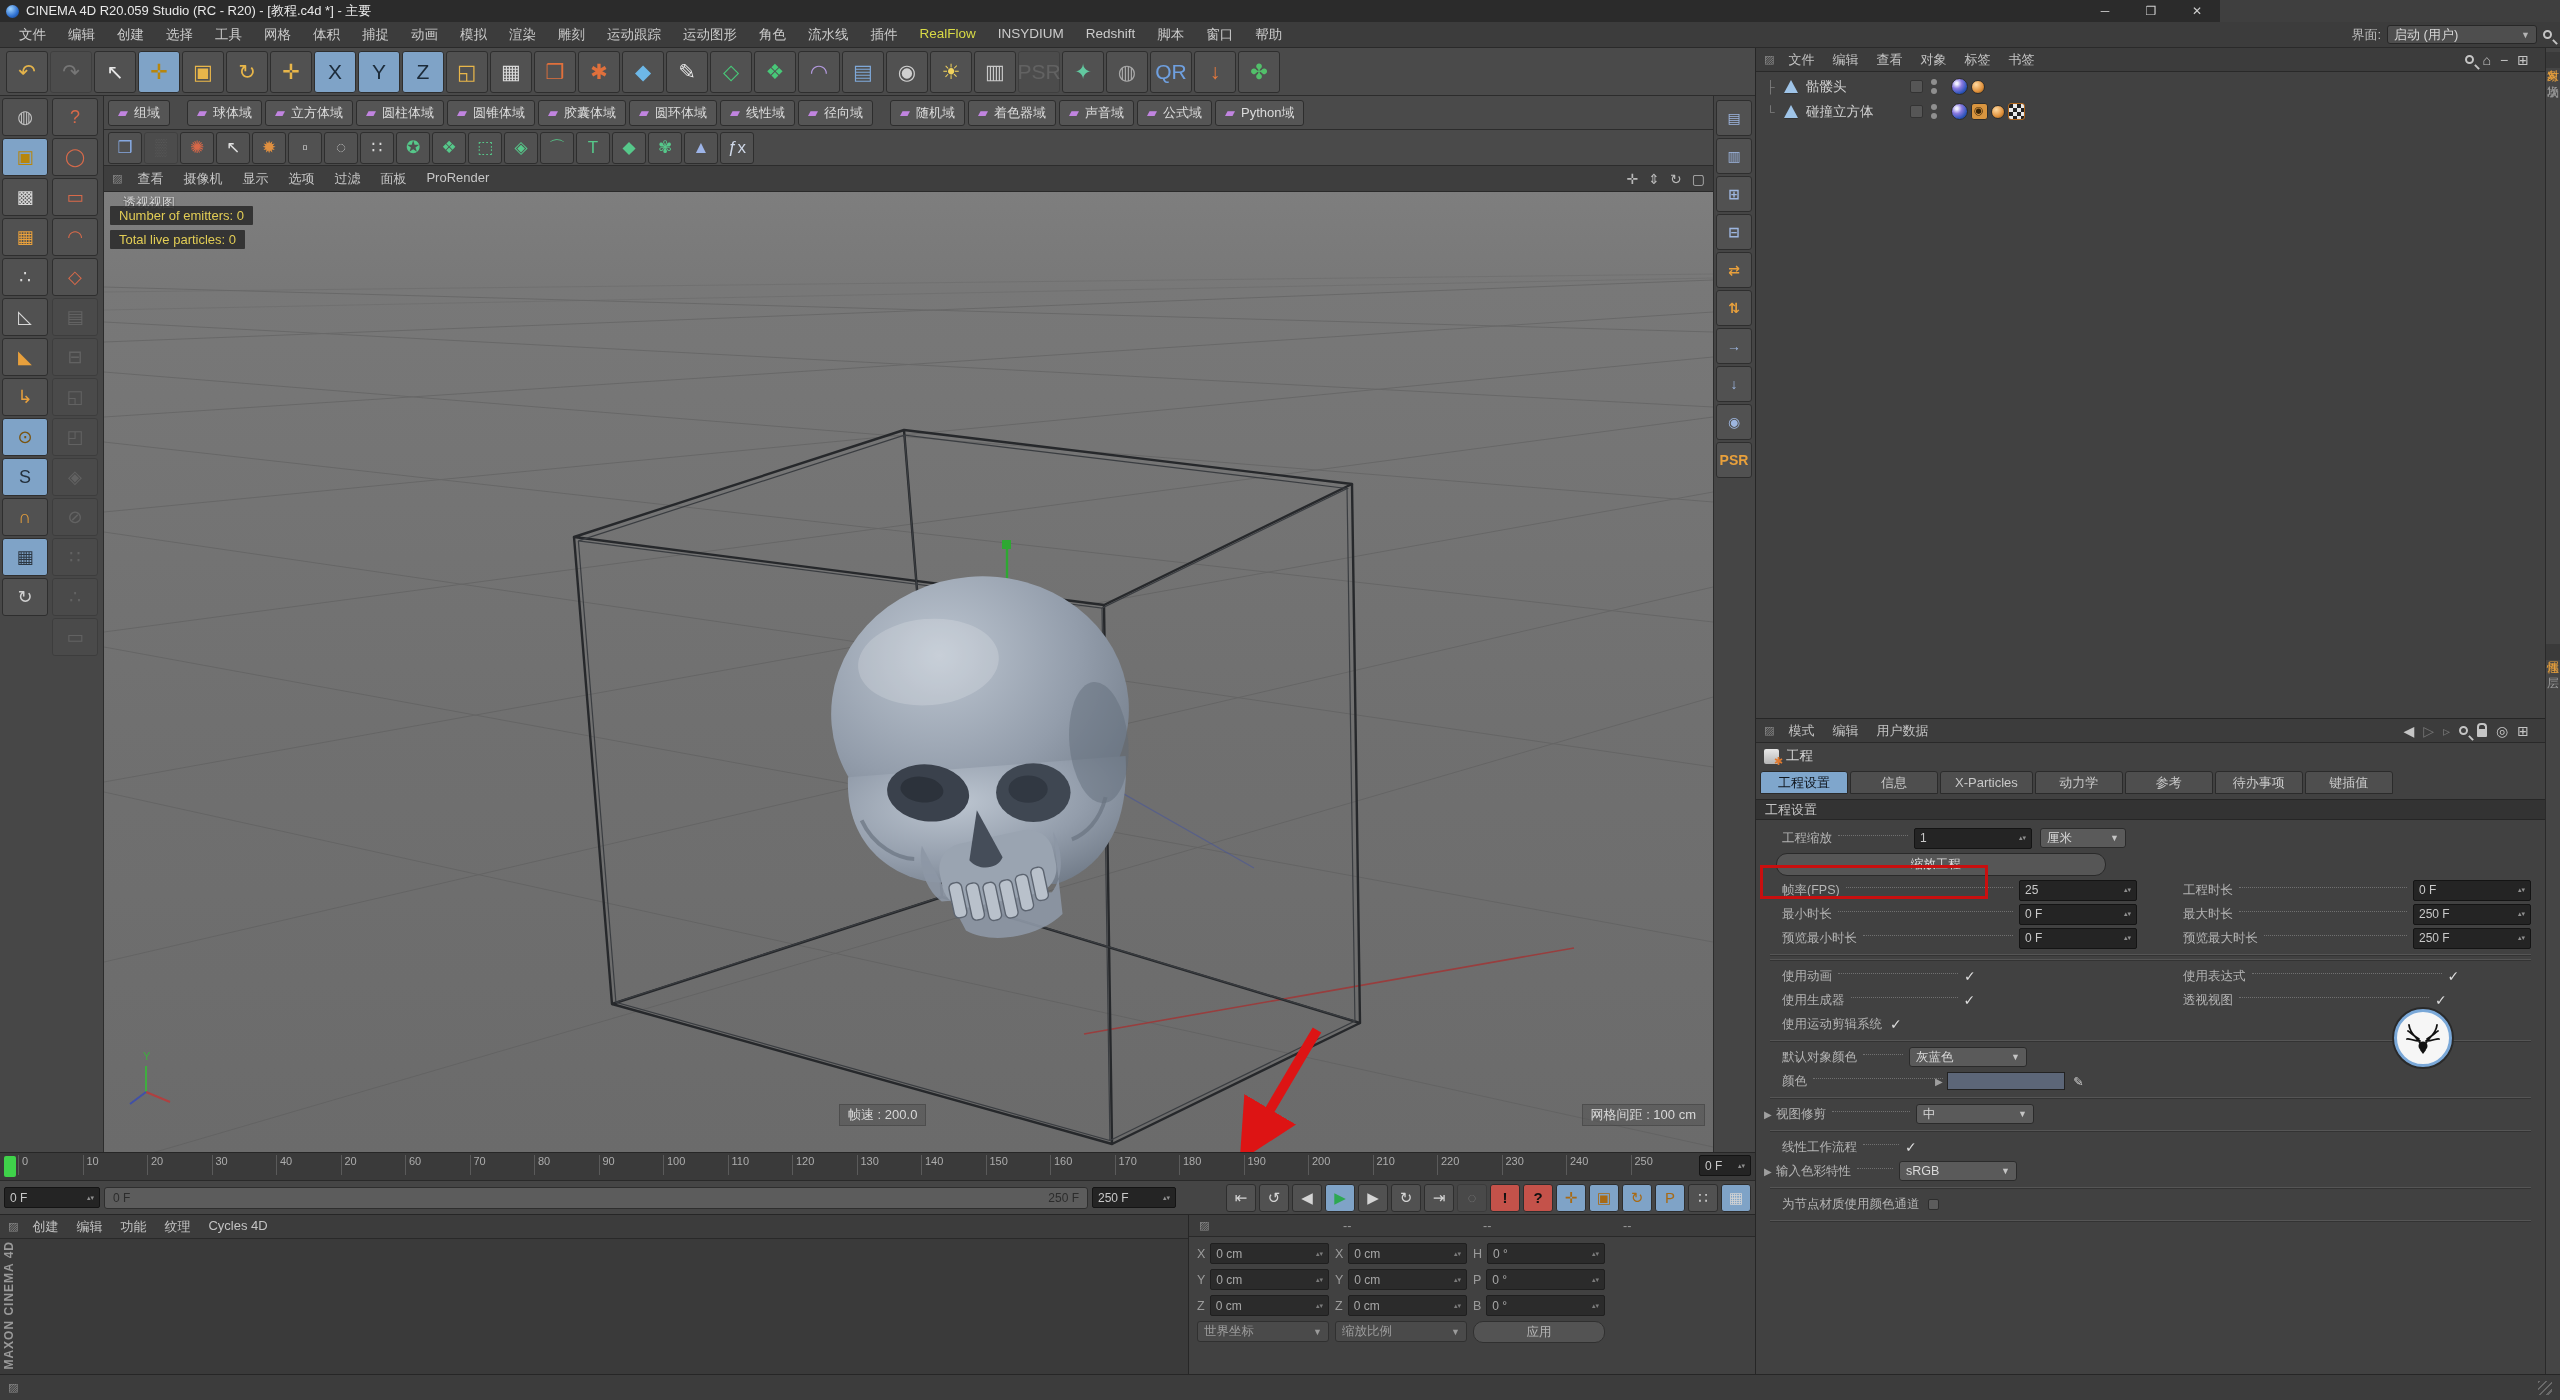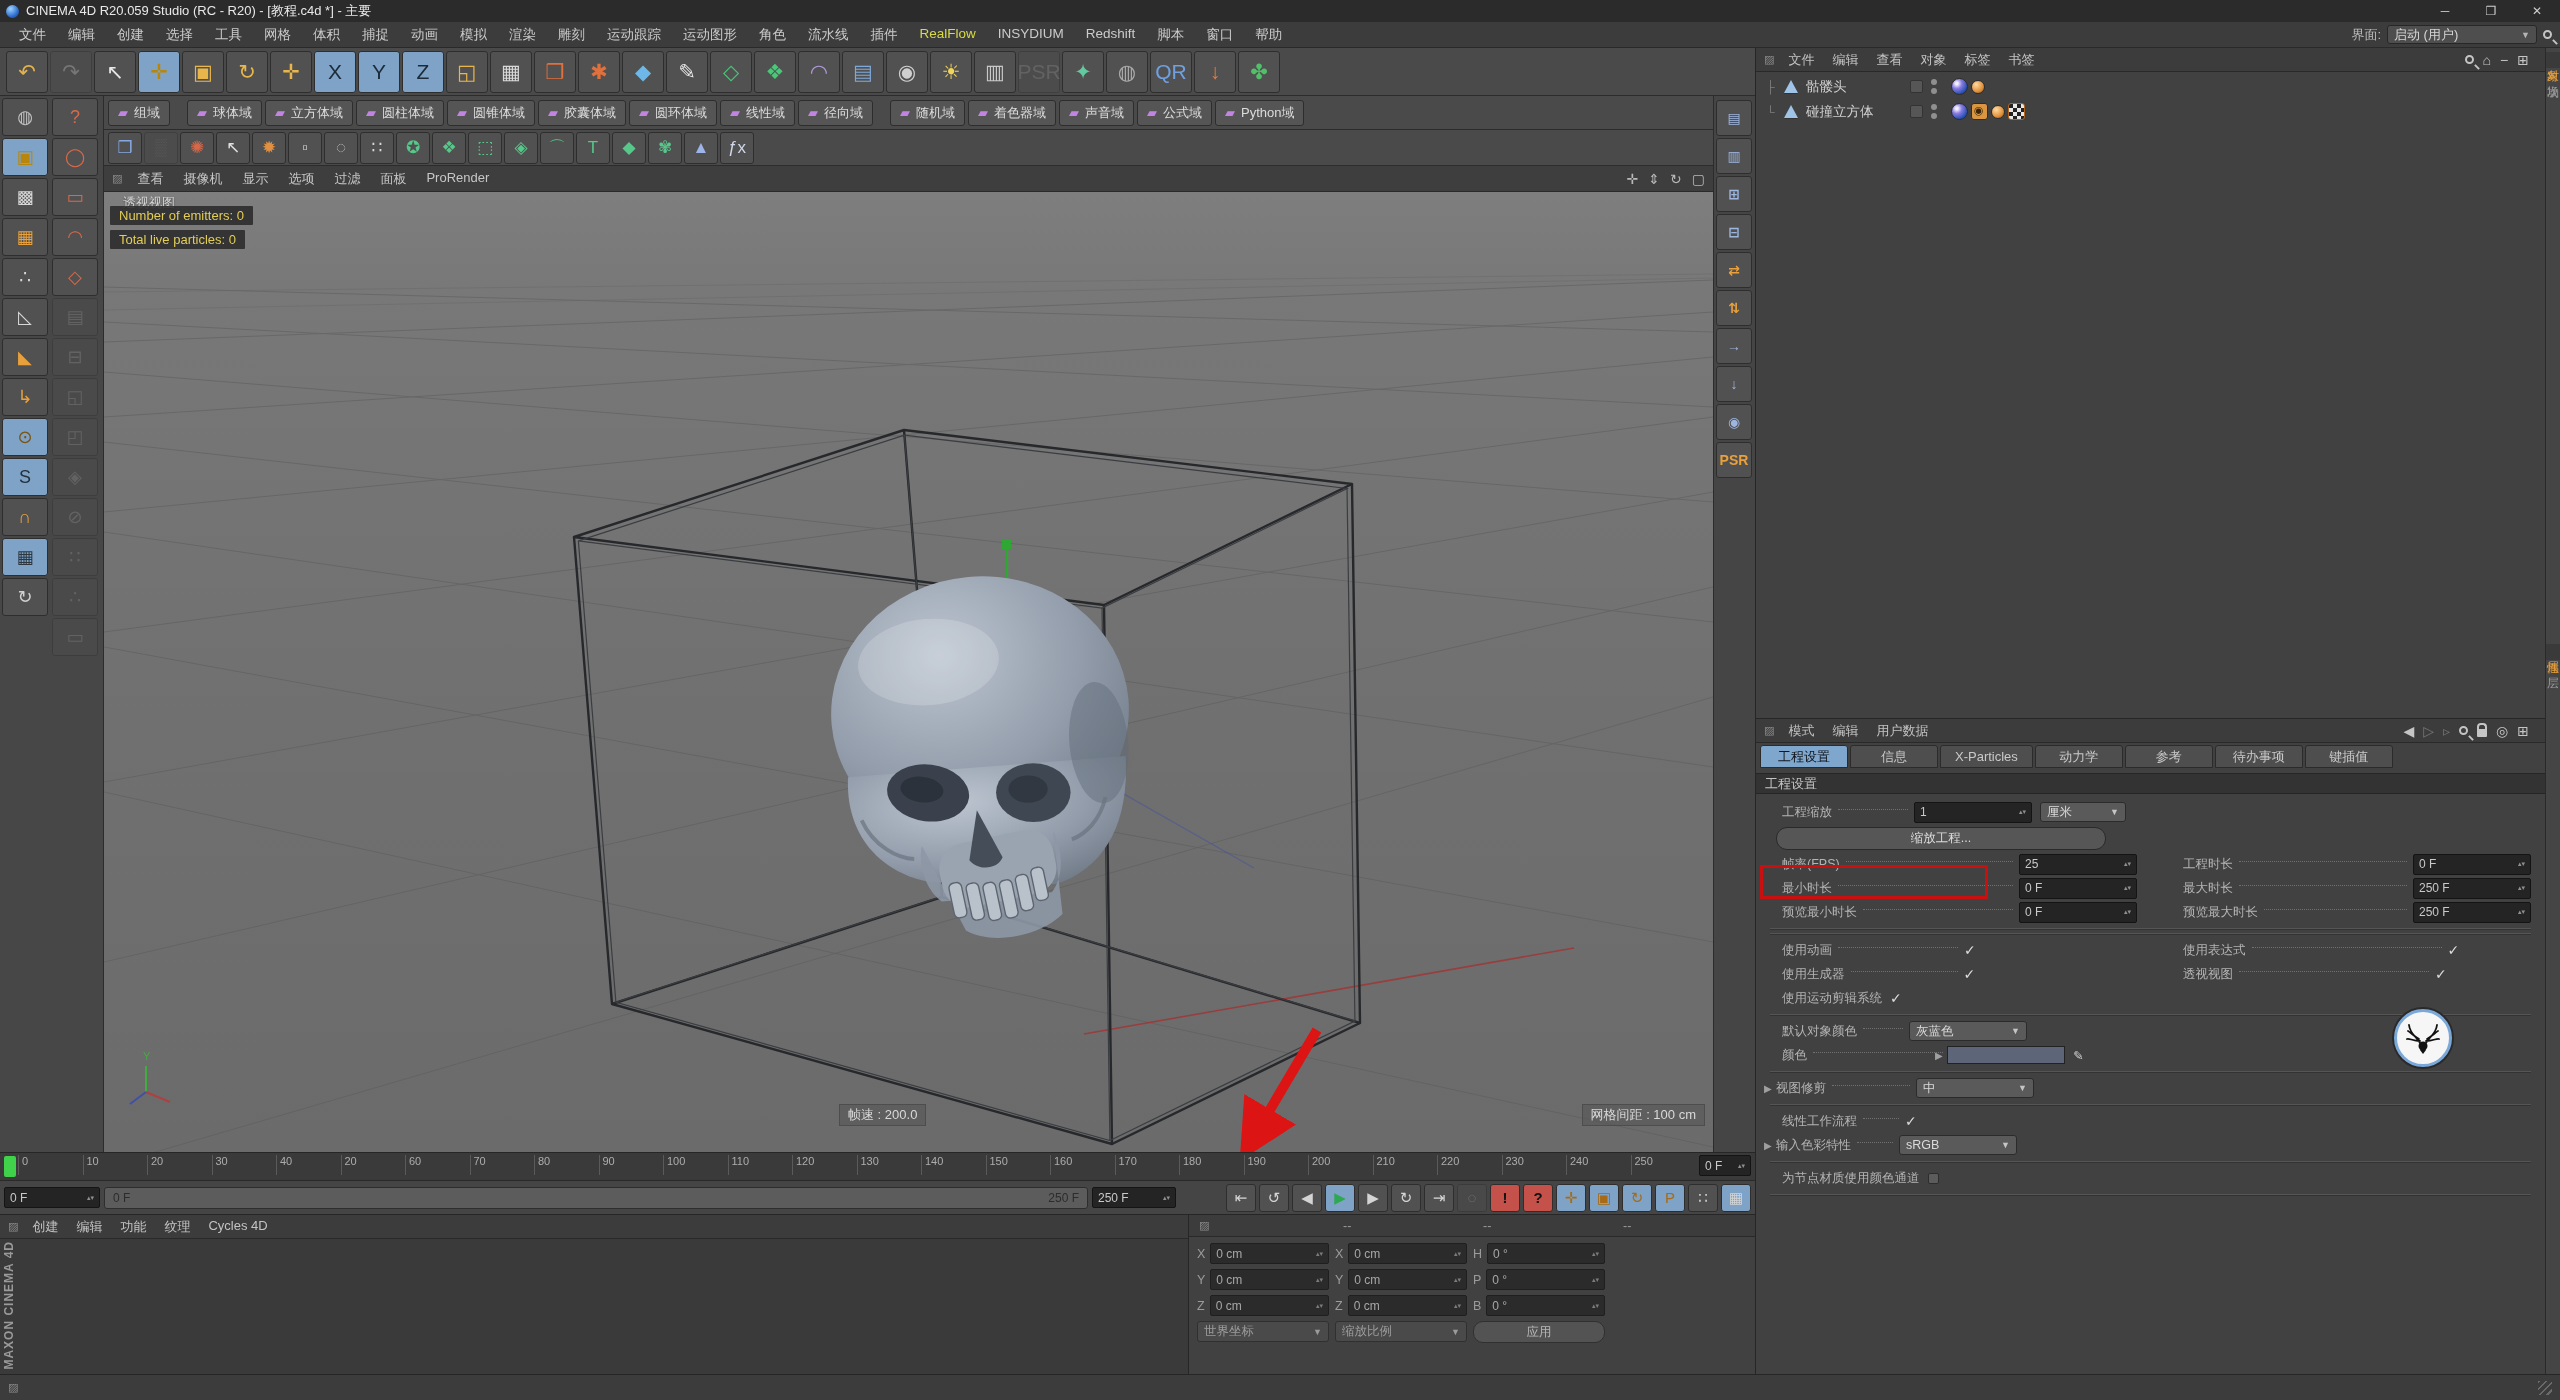"CINEMA 4D R20.059 Studio (RC" .titlebar { width: 2560px -> 2220px }
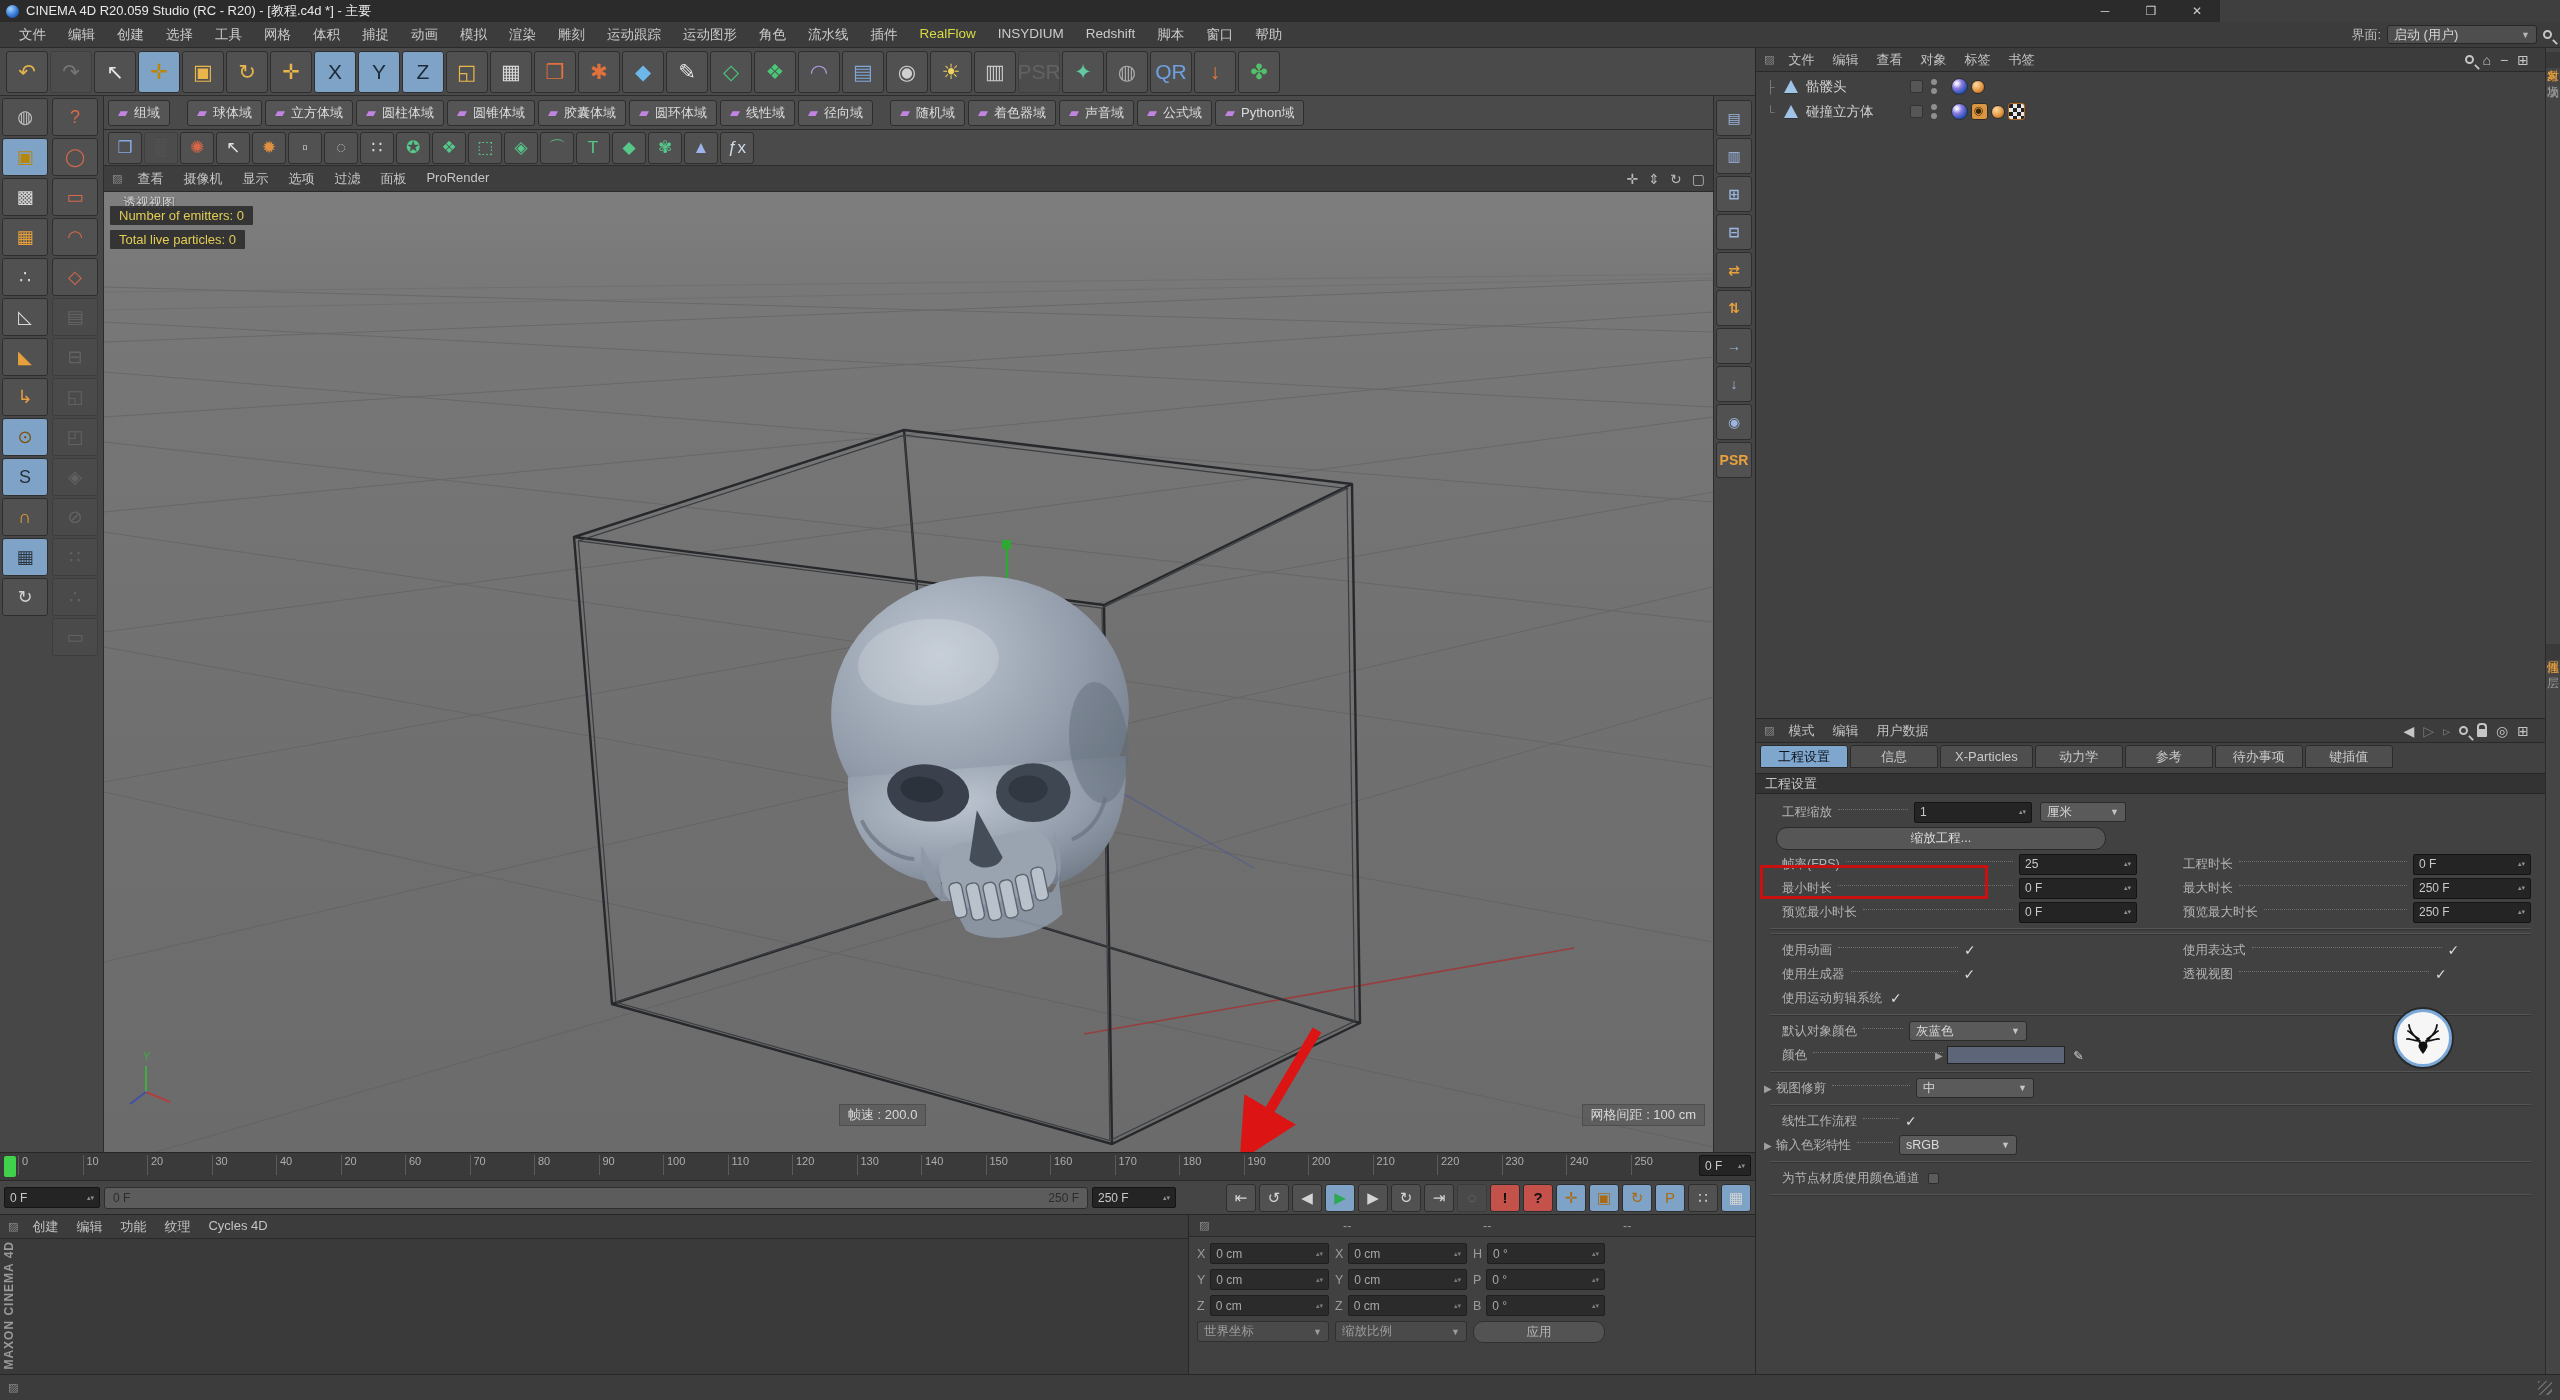"工程" div.amtitle { html: none -> <div> <span></span> <span>工程</span> </div> }
